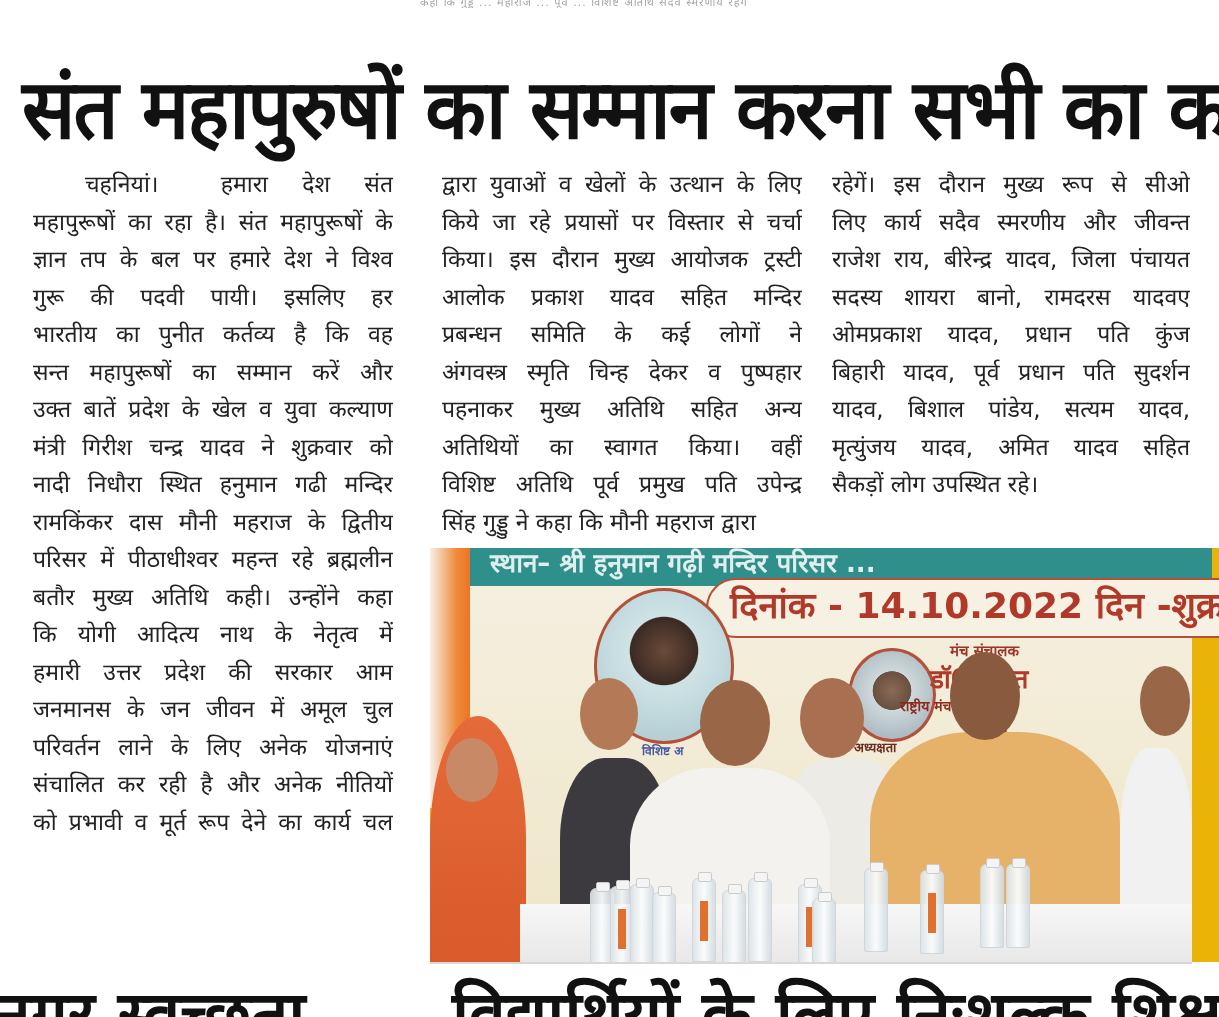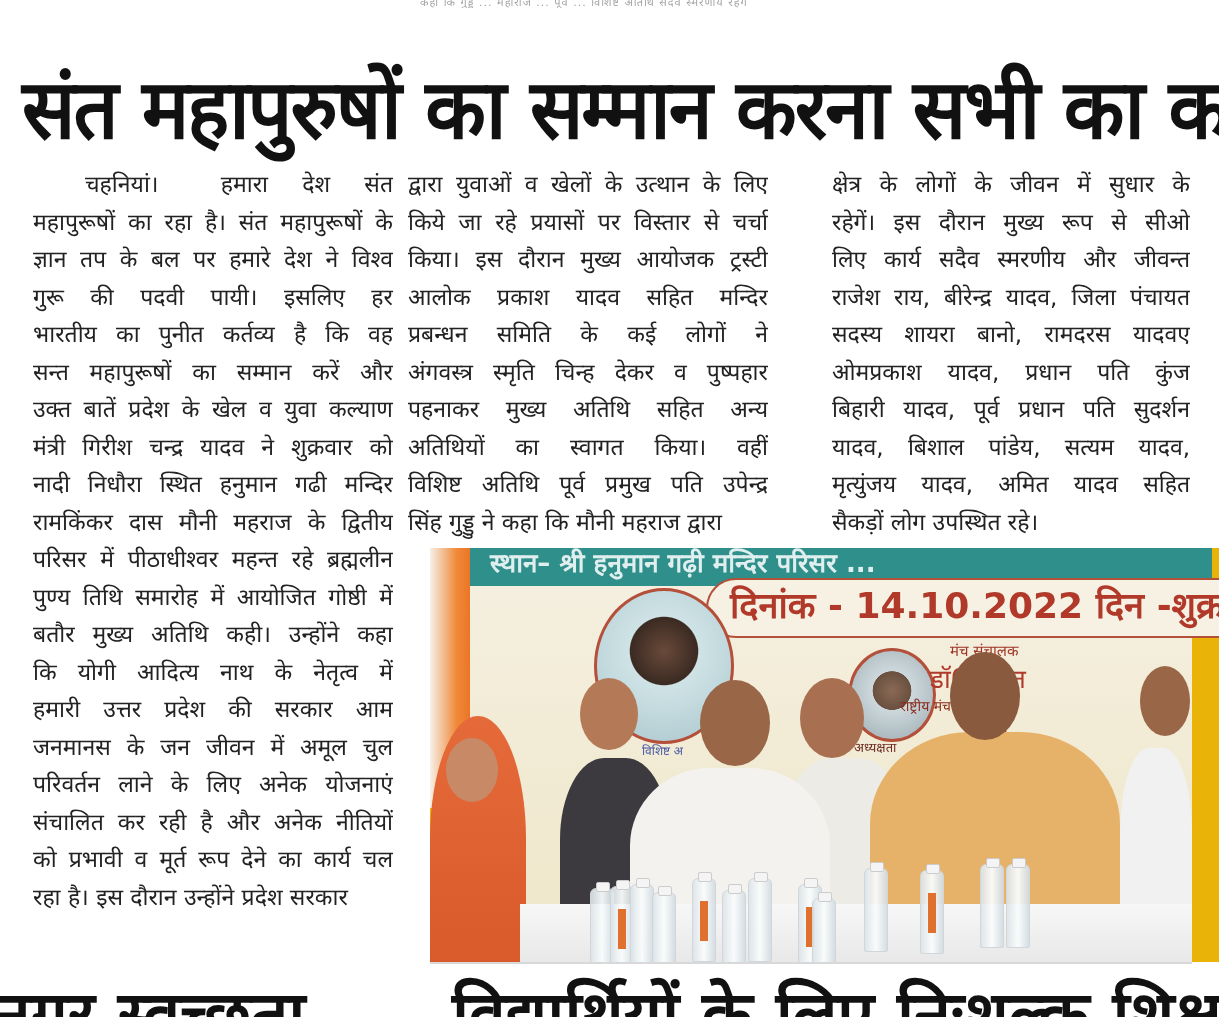"द्वारा युवाओं व खेलों के" .col2 { left: 408px -> 442px }
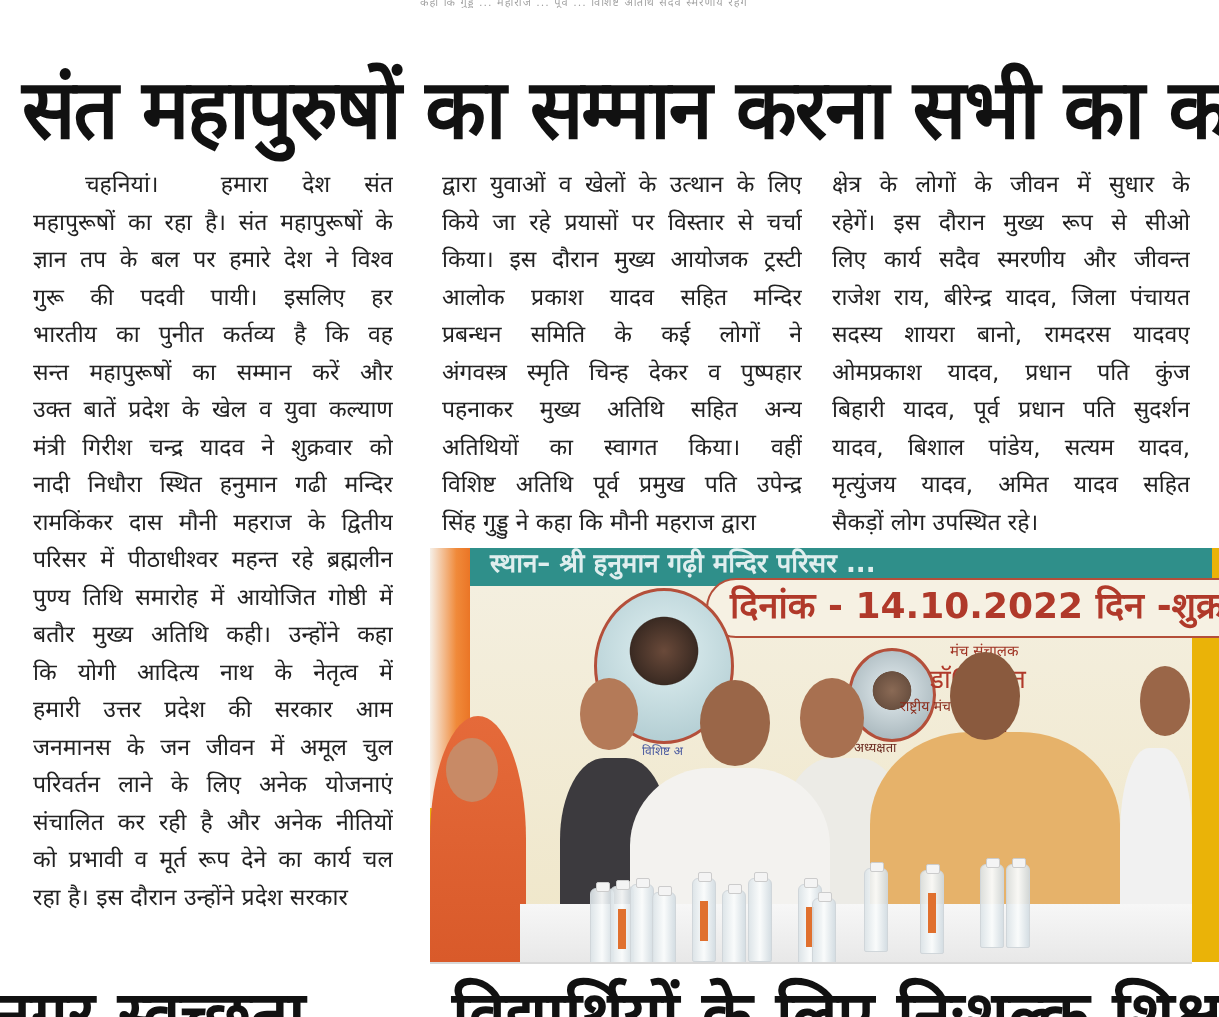"क्षेत्र के लोगों के जीवन" span.line { html: <span>क्षेत्र के लोगों के जीवन में सुधार के</span> -> none }
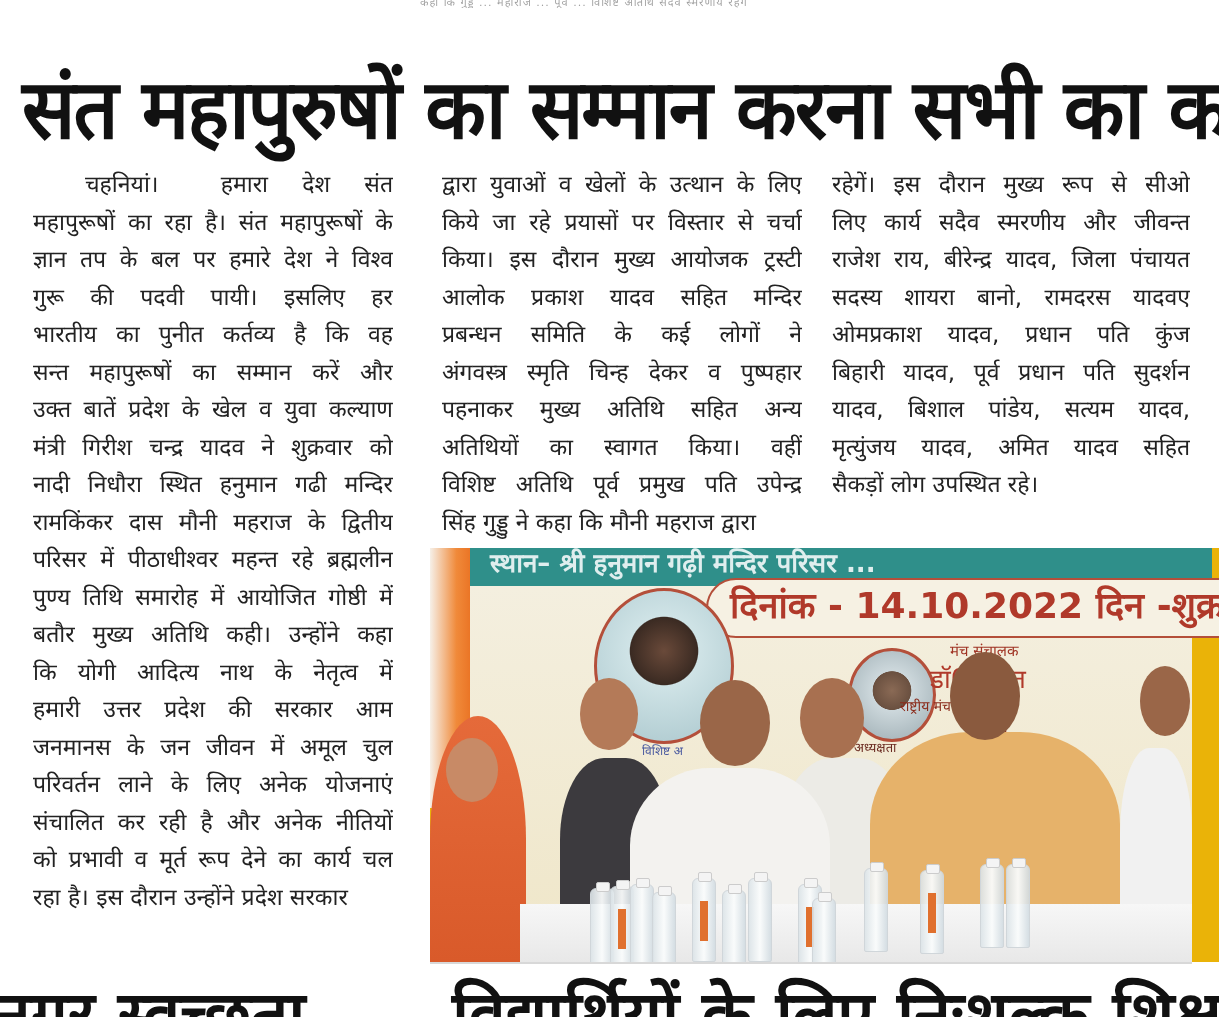"पुण्य तिथि समारोह में आयोजित" span.line { html: <span>पुण्य तिथि समारोह में आयोजित गोष्ठी में</span> -> none }
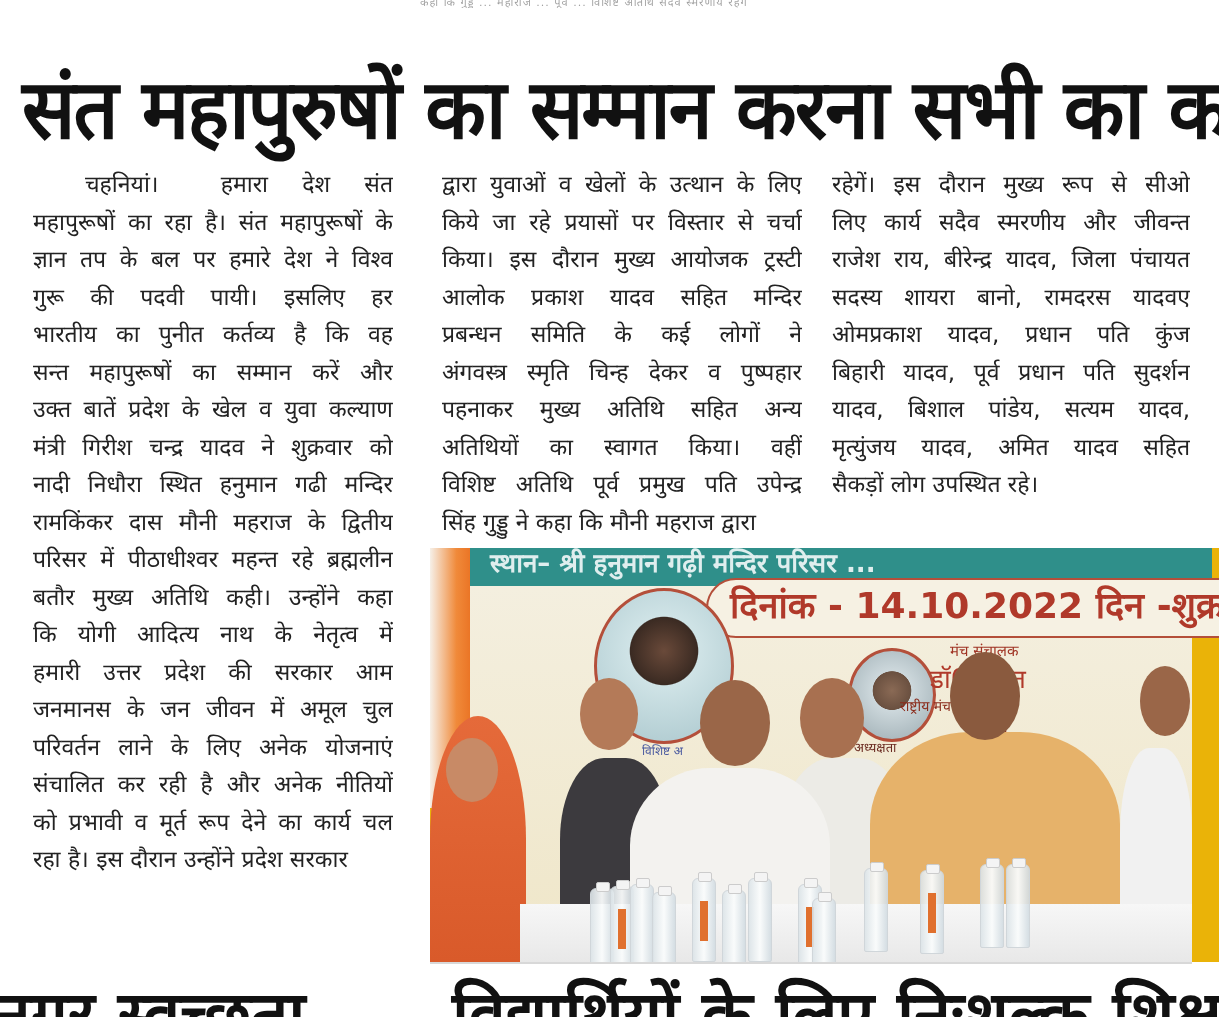"मंच संचालक" .banner-label { font-weight: normal -> bold }
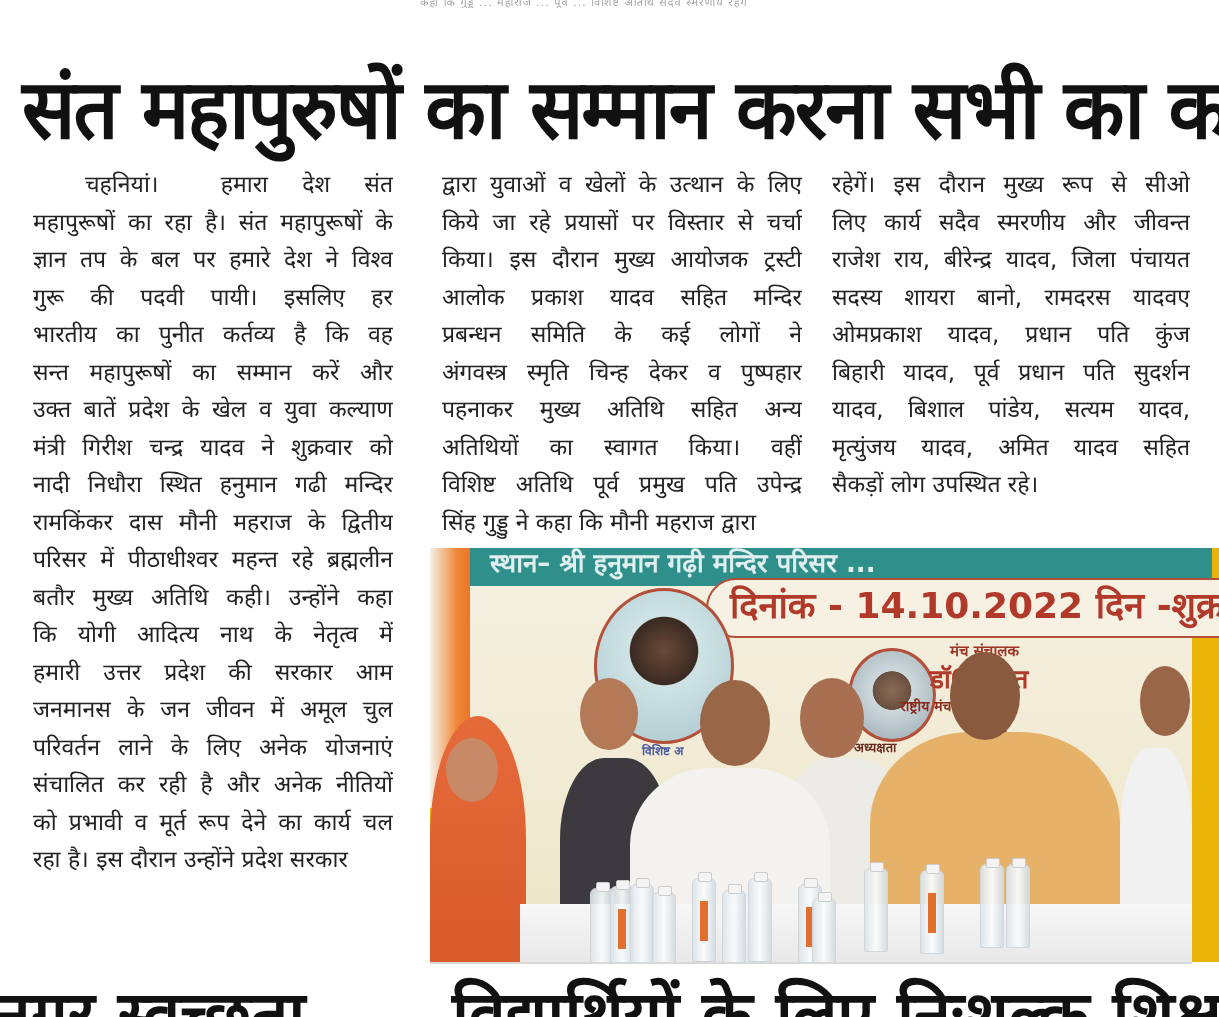"रहा है। इस दौरान उन्होंने" span.line { html: <span>रहा है। इस दौरान उन्होंने प्रदेश सरकार</span> -> none }
